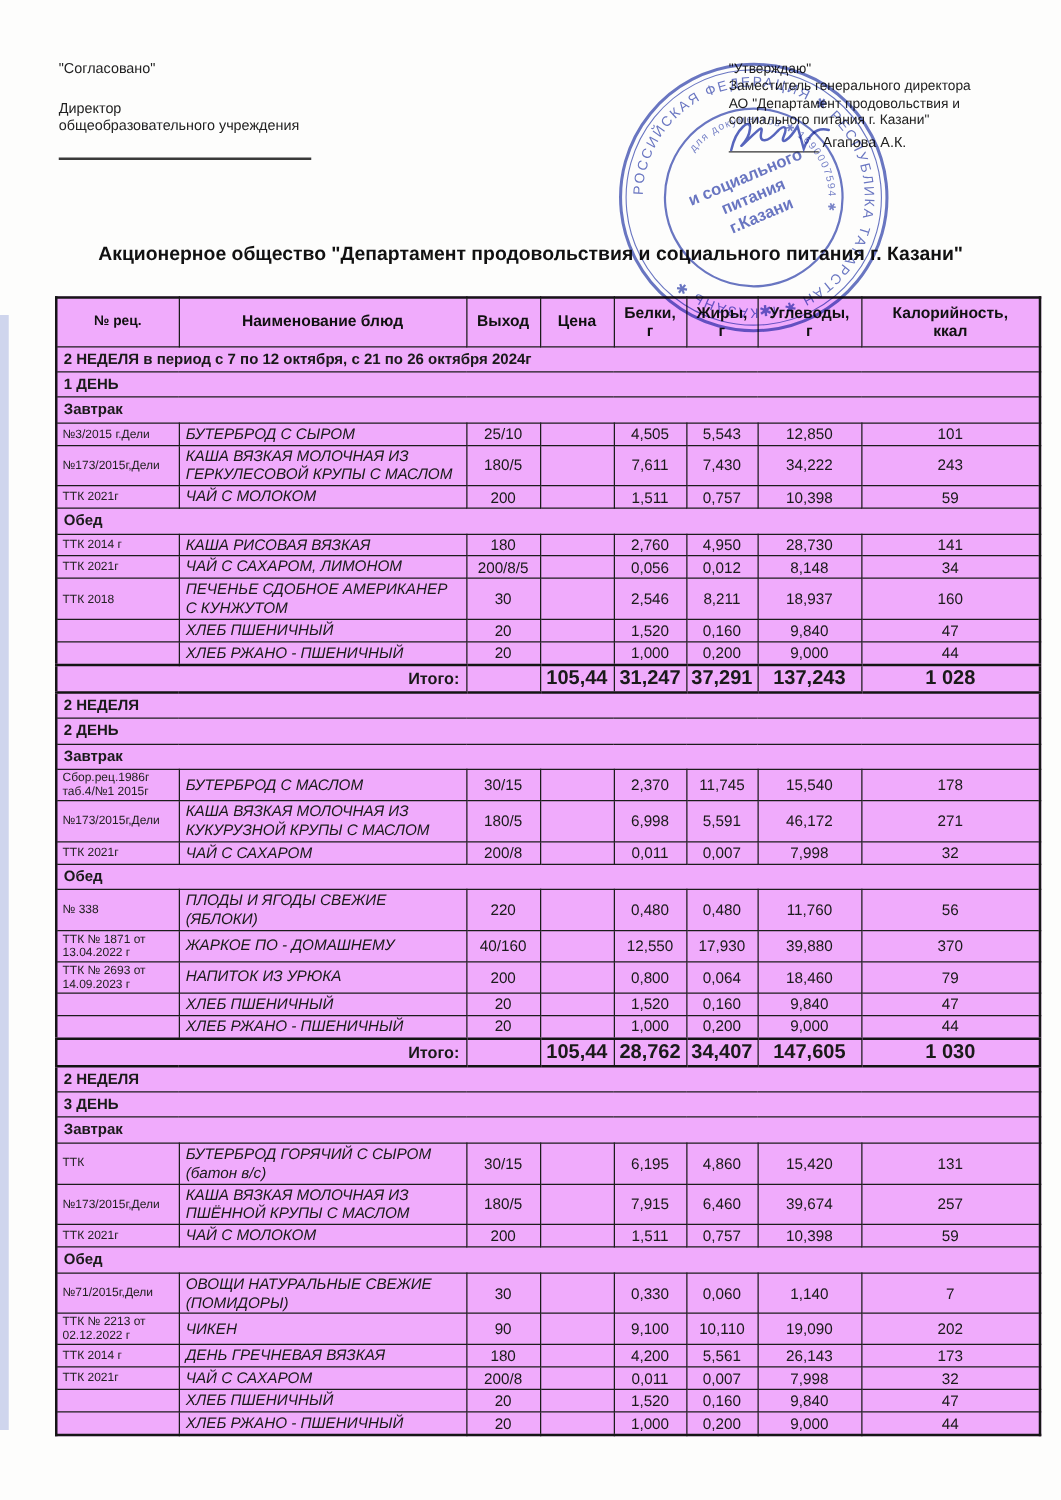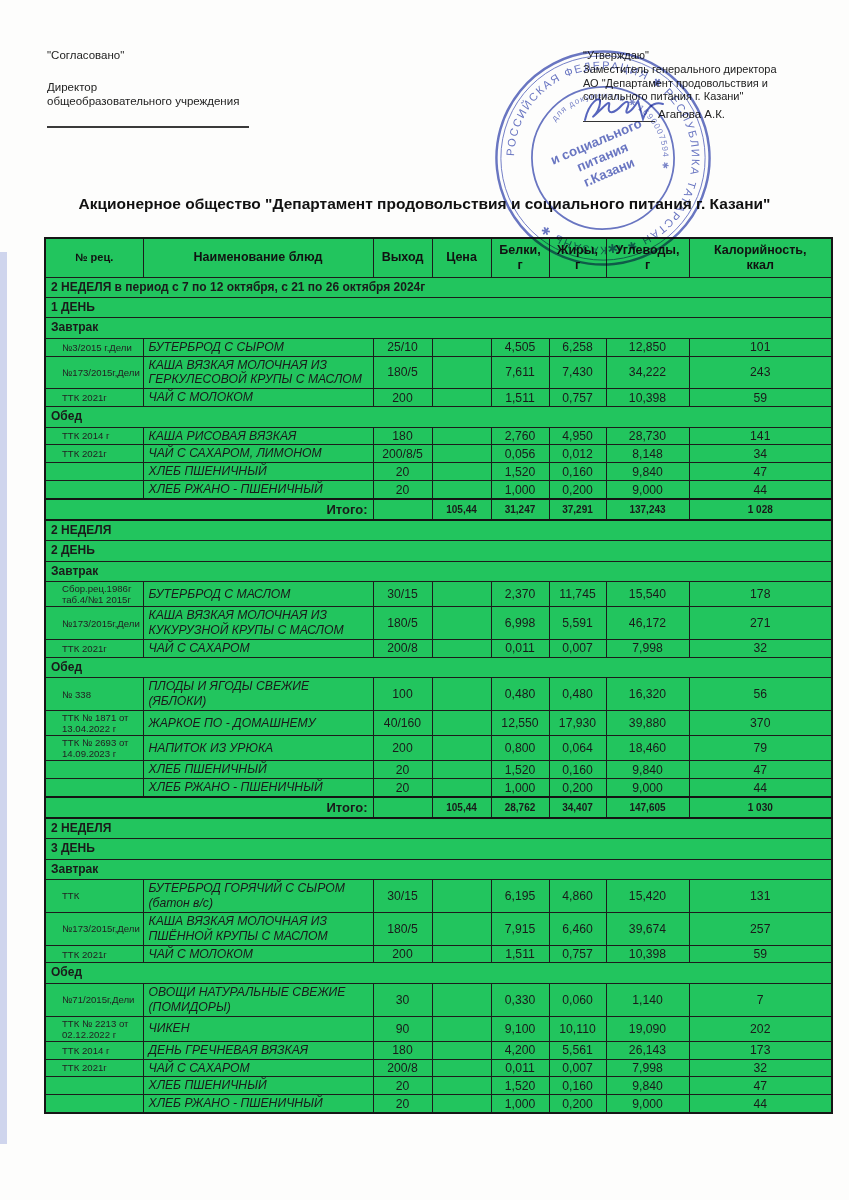"№ рец." table.menu { background: #22c55e -> #f0abfc }
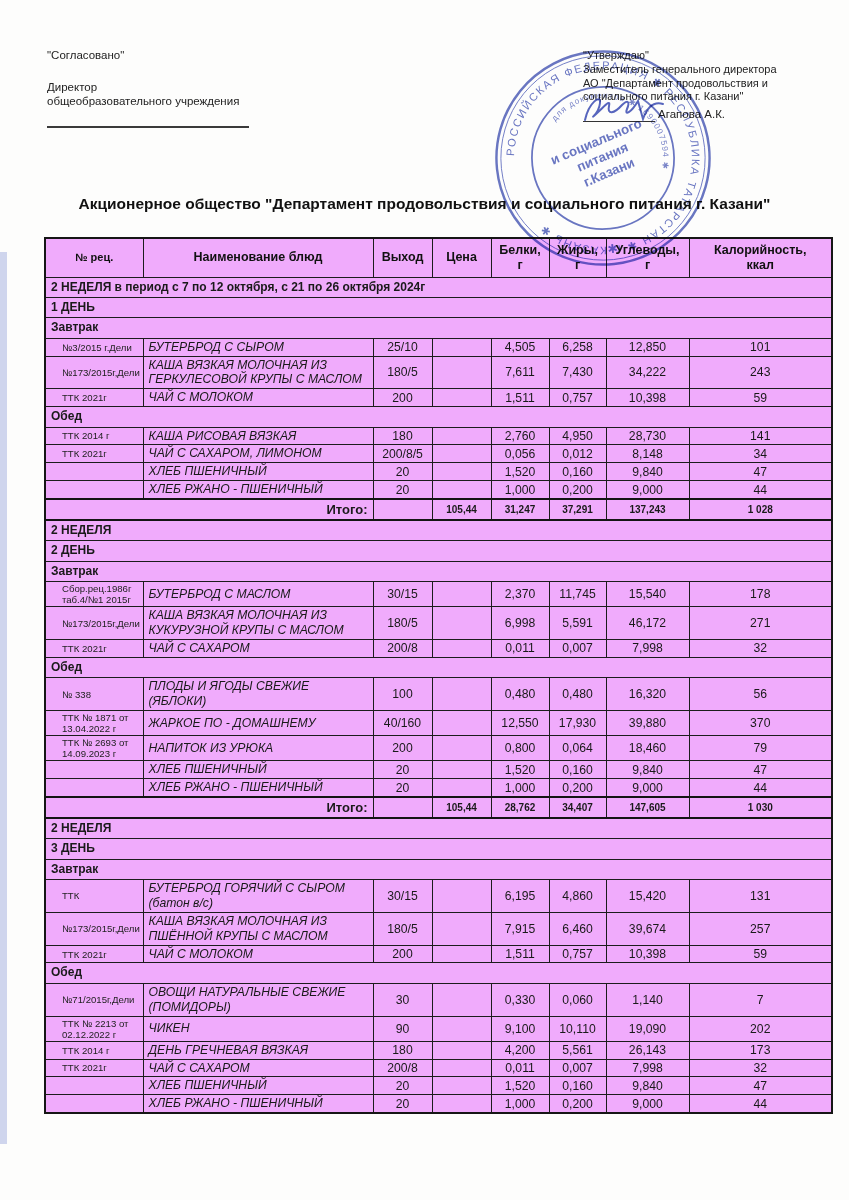"№3/2015 г.Дели" td.rec { padding: 1px 2px 1px 16px -> 1px 2px 1px 4px }
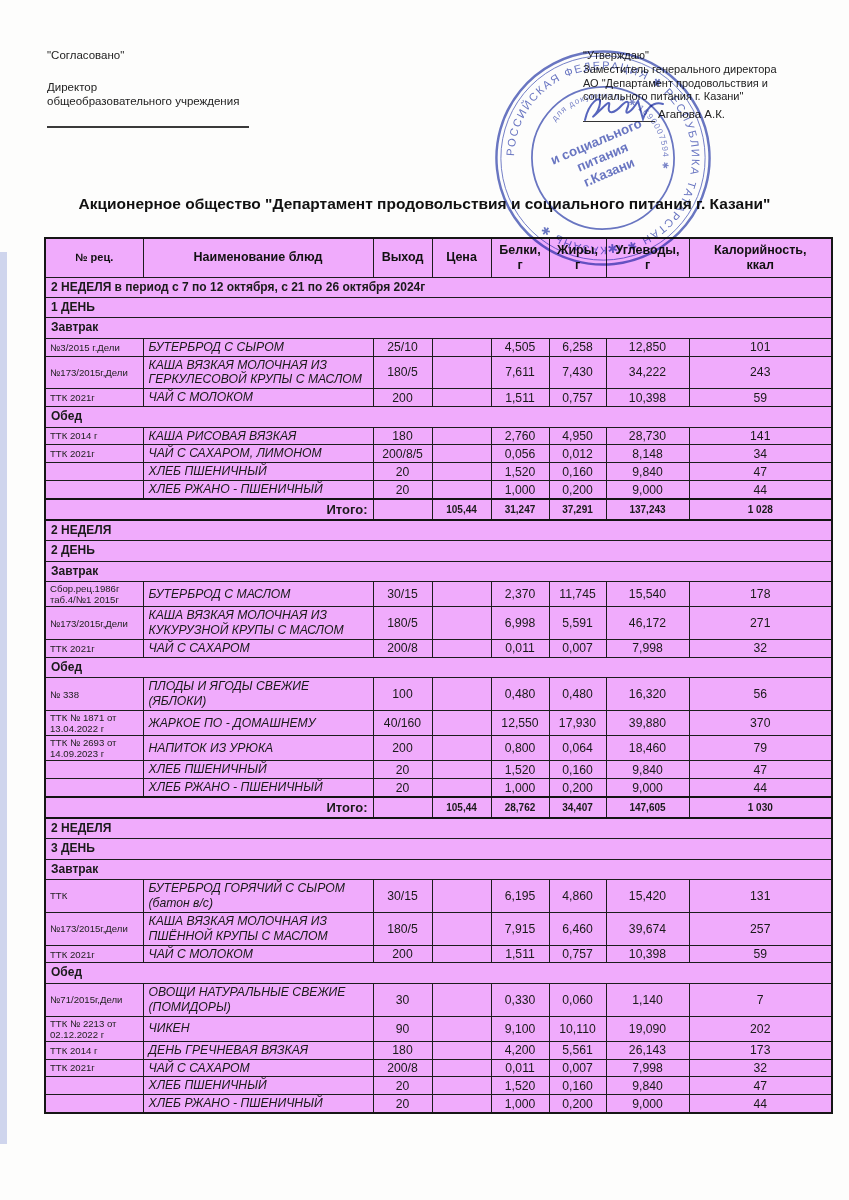"6,258" td.c { text: 6,258 -> 5,543 }
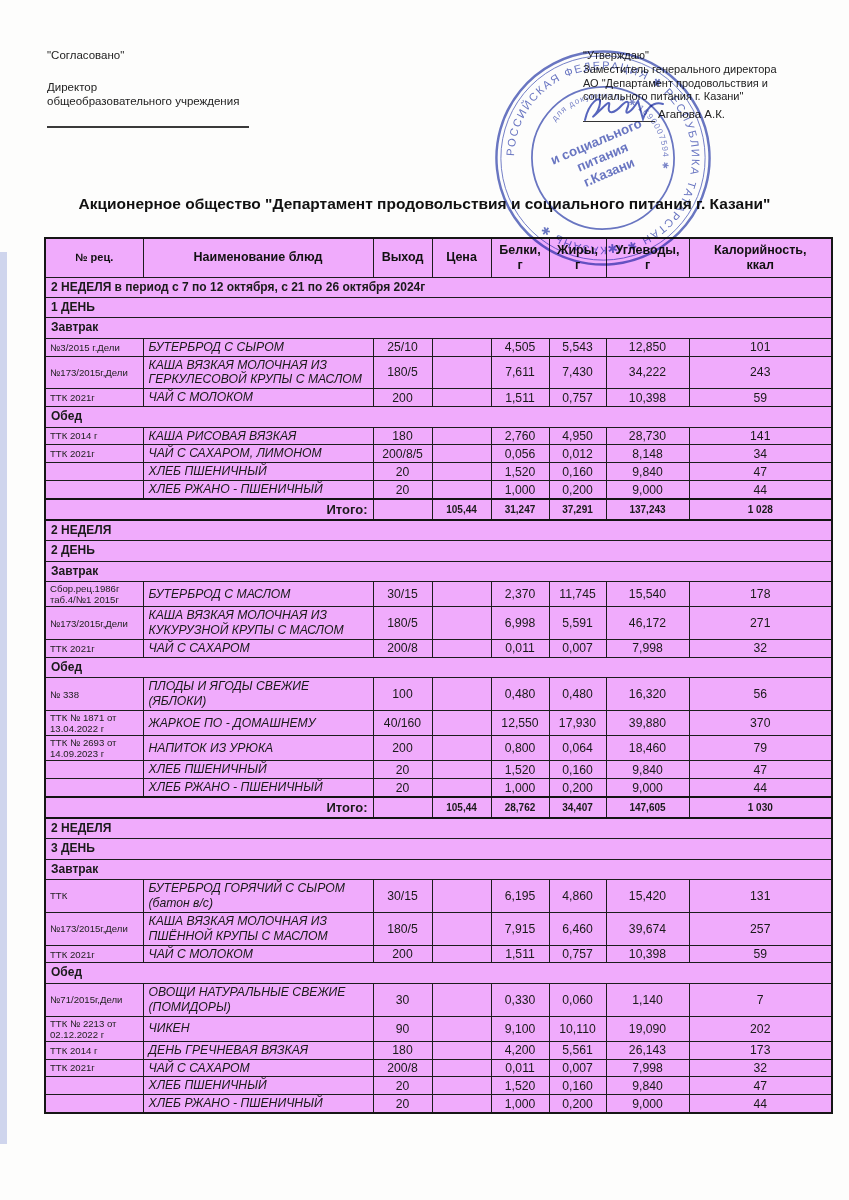"ТТК 2018" tr { html: none -> <tr> <td>ТТК 2018</td> <td>ПЕЧЕНЬЕ СДОБНОЕ АМЕРИКАНЕР С КУНЖУТОМ</td> <td>30</td> <td></td> <td>2,546</td> <td>8,211</td> <td>18,937</td> <td>160</td> </tr> }
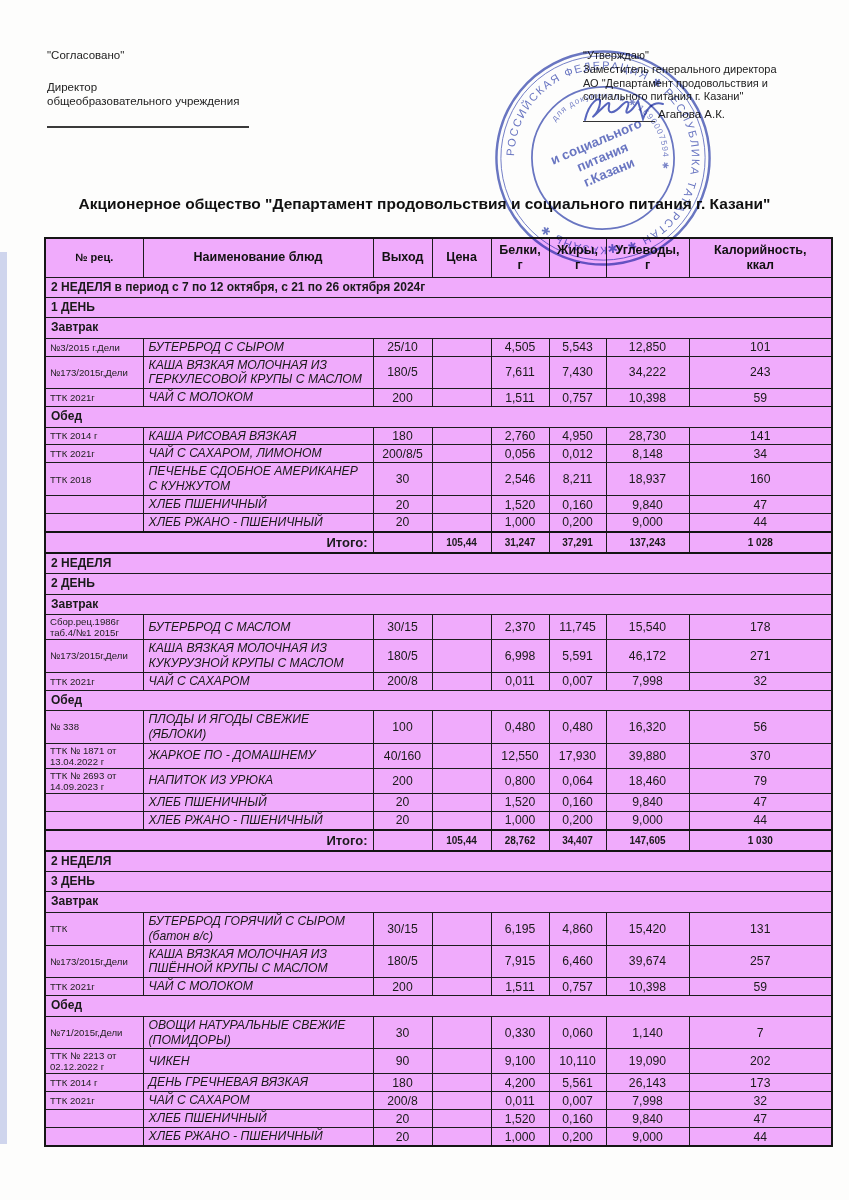"105,44" tr.totalrow td.c { font-size: 10px -> 16px }
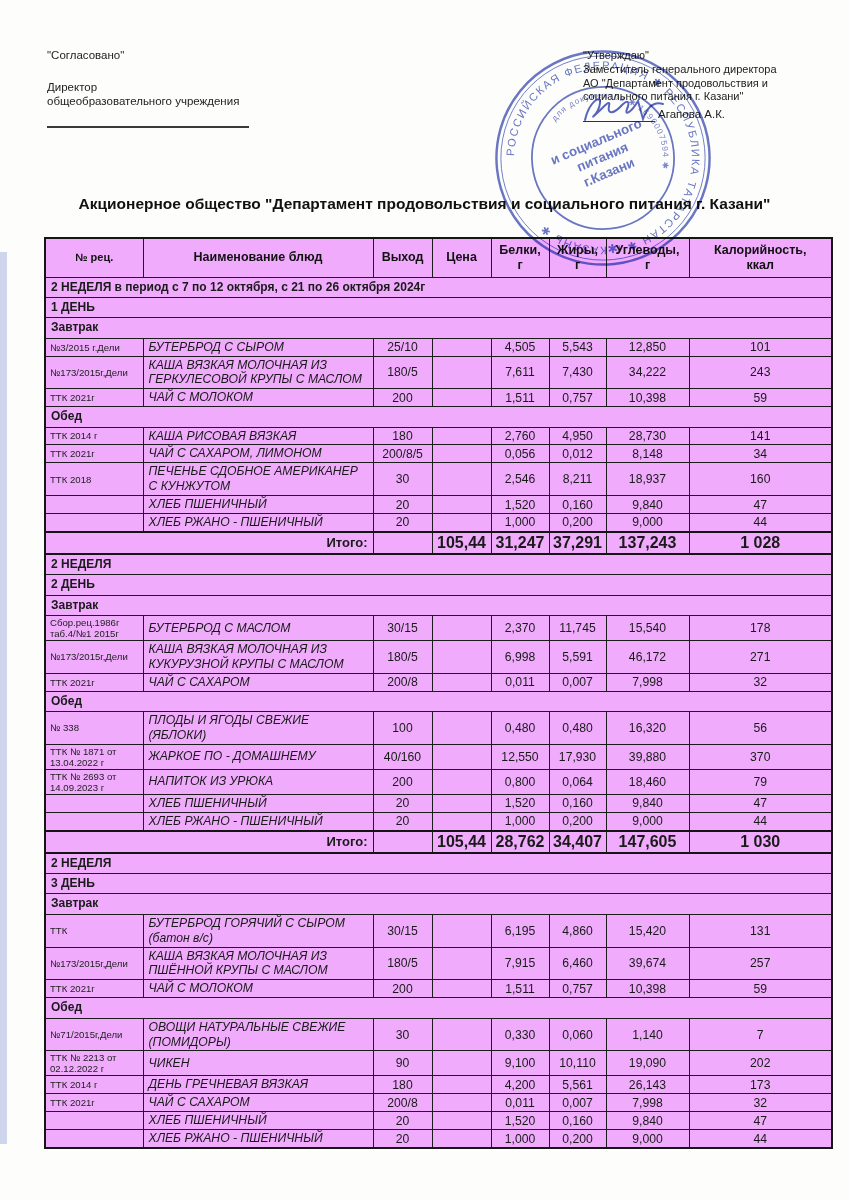"100" td.c { text: 100 -> 220 }
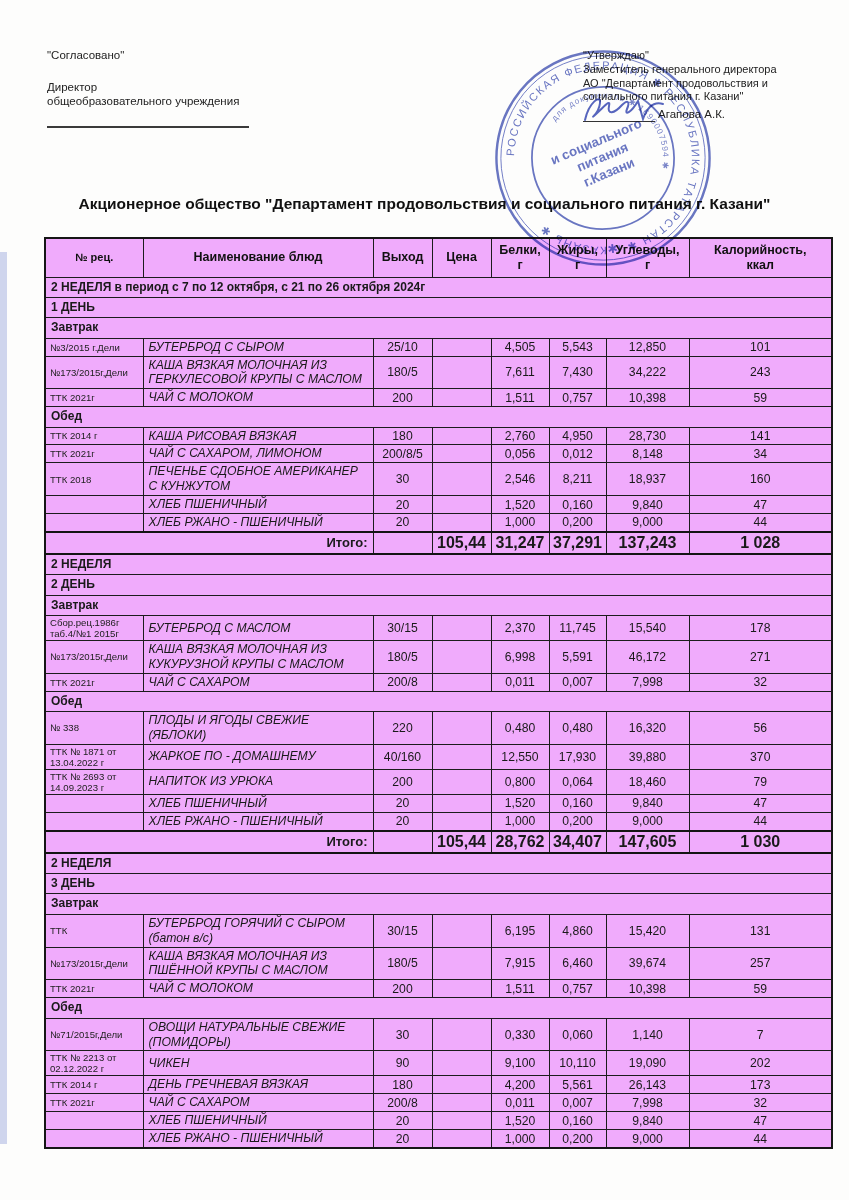"16,320" td.c { text: 16,320 -> 11,760 }
